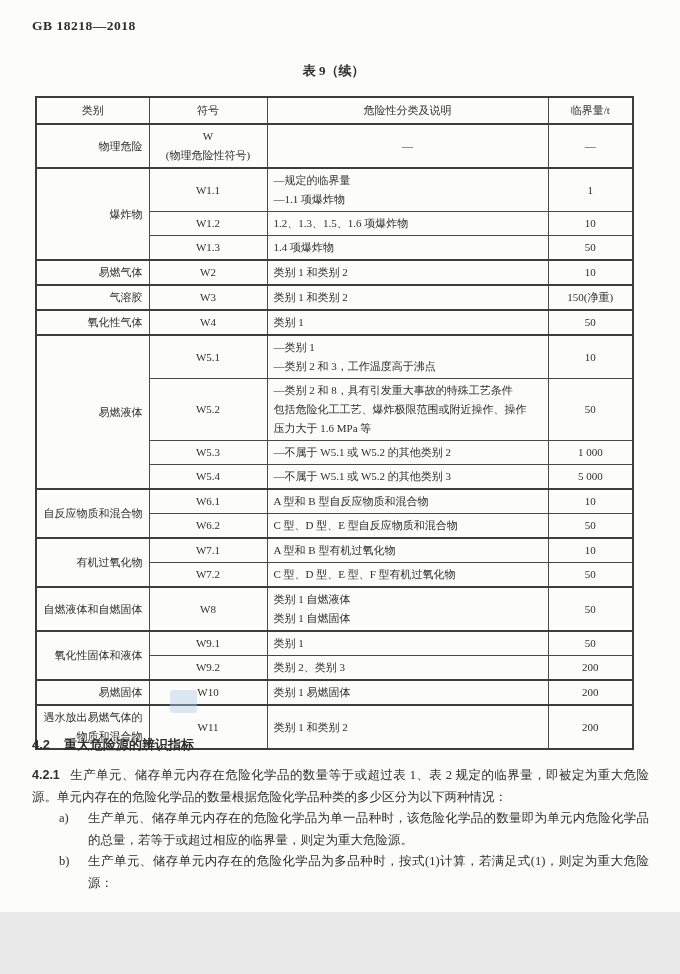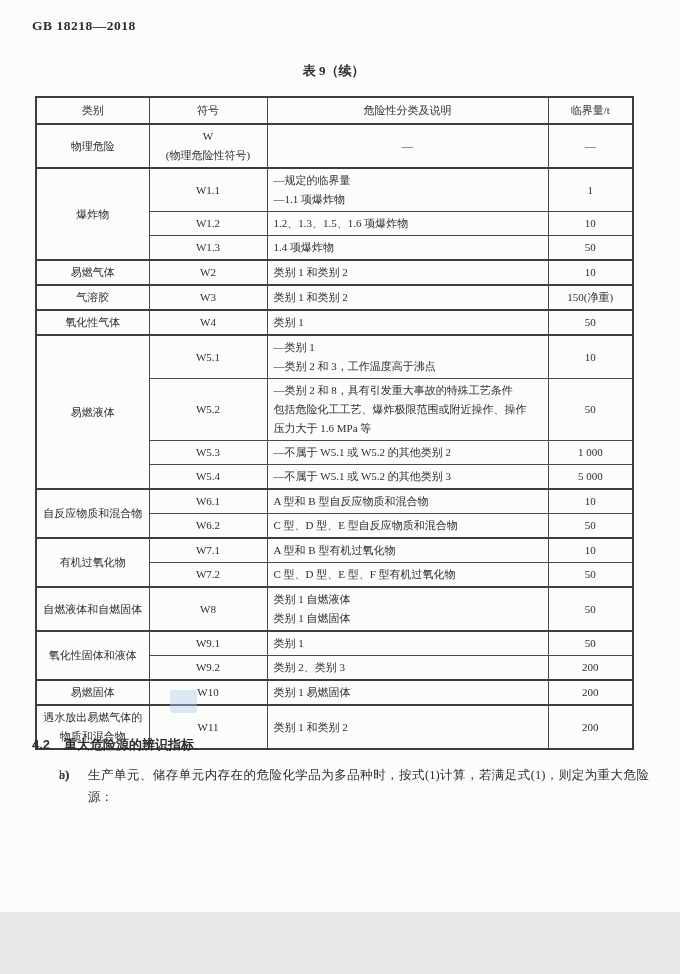"物理危险" td.cat { text-align: center -> right }
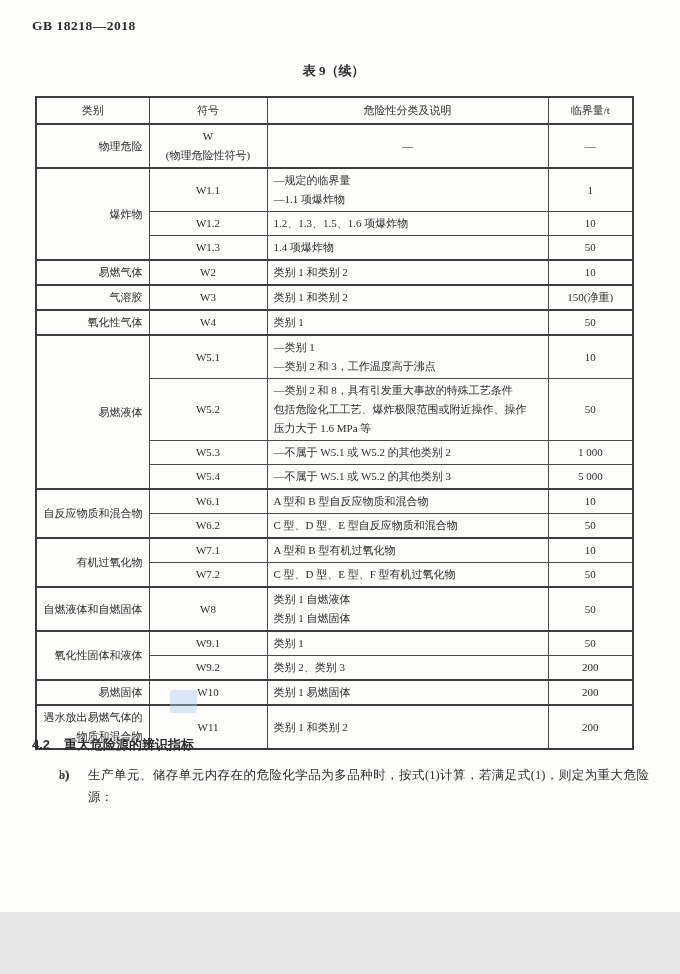"4.2.1 生产单元、储存单元内存在危险化学品的数量等于或超过表 1、表 2" div.clause { html: none -> <div> <span>4.2.1</span><span>生产单元、储存单元内存在危险化学品的数量等于或超过表 1、表 2 规定的临界量，即被定为重大危险源。单元内存在的危险化学品的数量根据危险化学品种类的多少区分为以下两种情况：</span> </div> }
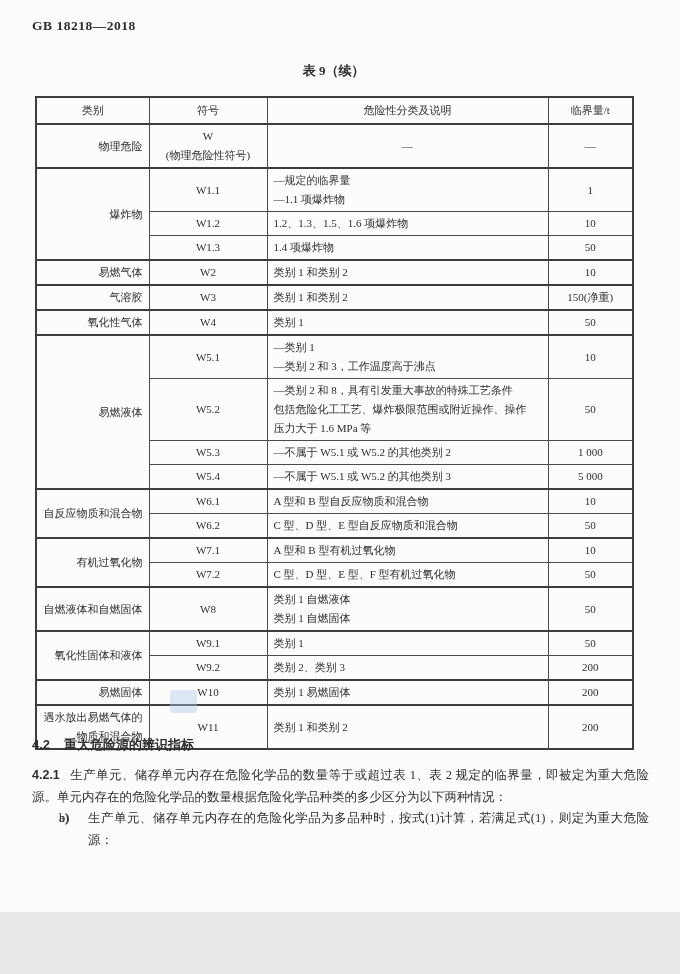"生产单元、储存单元内存在的危险化学品为单一品种时，该危险化学品的数量即为单元内危" span { html: none -> <span>生产单元、储存单元内存在的危险化学品为单一品种时，该危险化学品的数量即为单元内危险化学品的总量，若等于或超过相应的临界量，则定为重大危险源。</span> }
